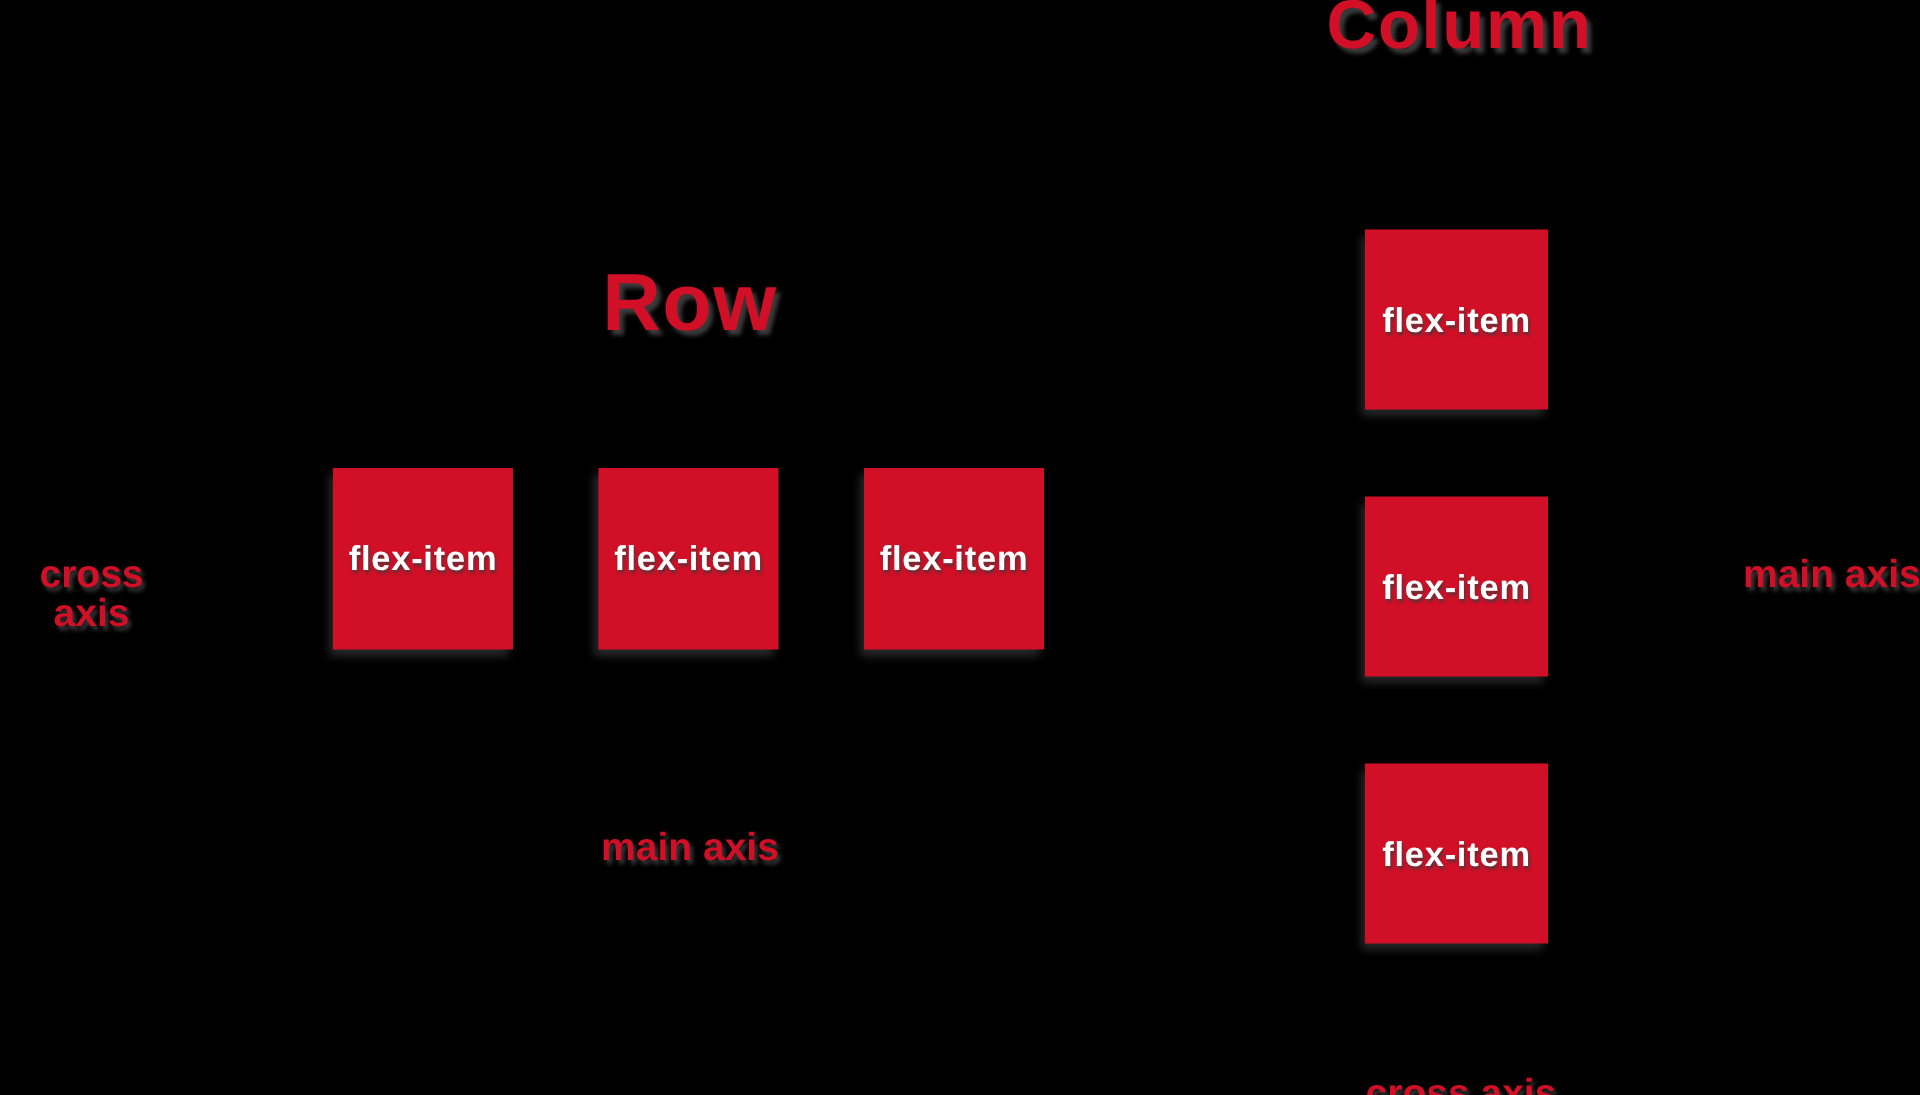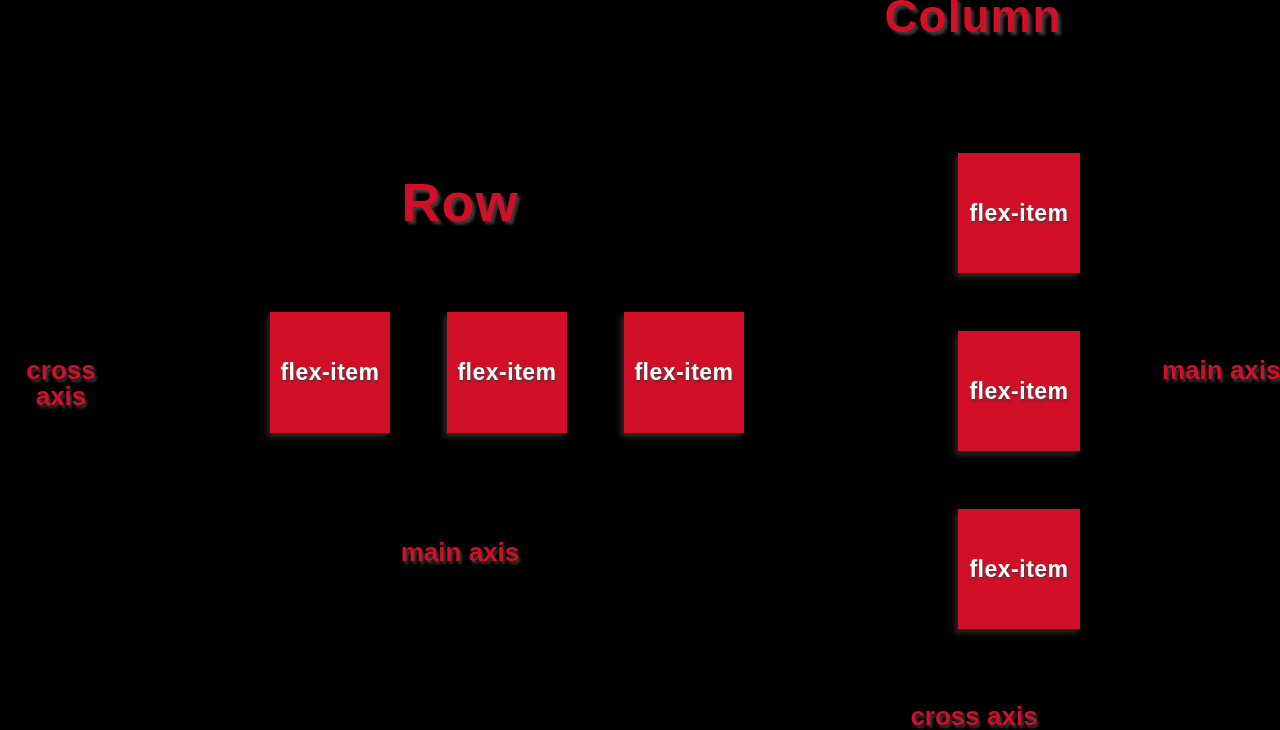"flex-item" .flex-box { margin-left: 48px -> none }
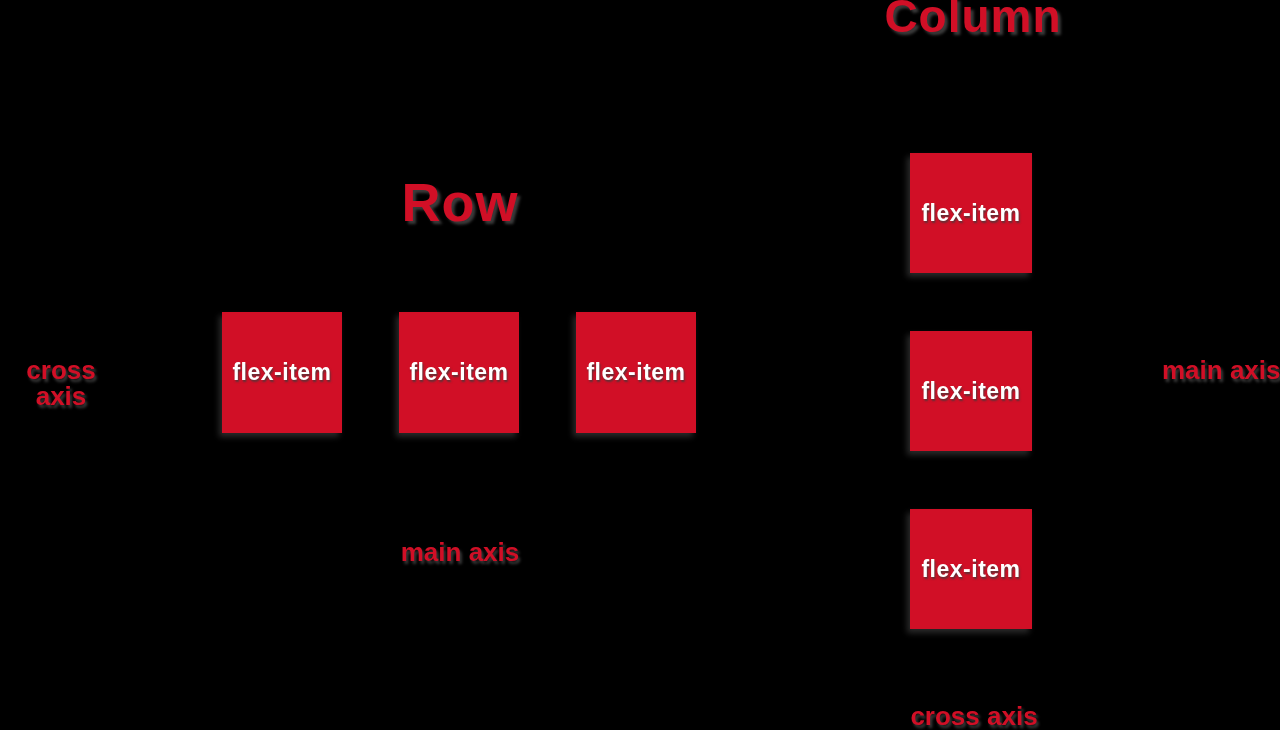"cross axis" .axis-label { margin-top: none -> 12px }
